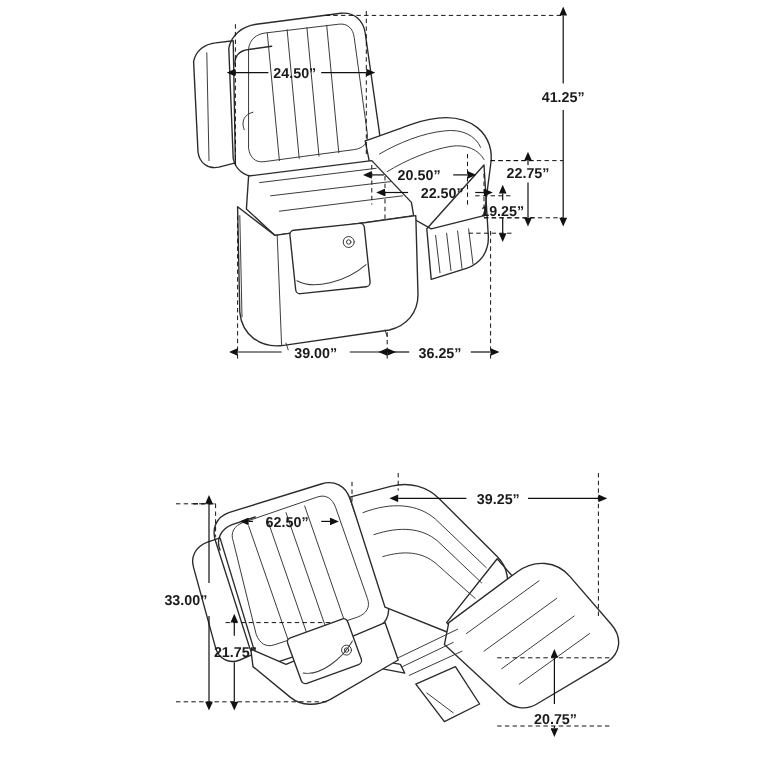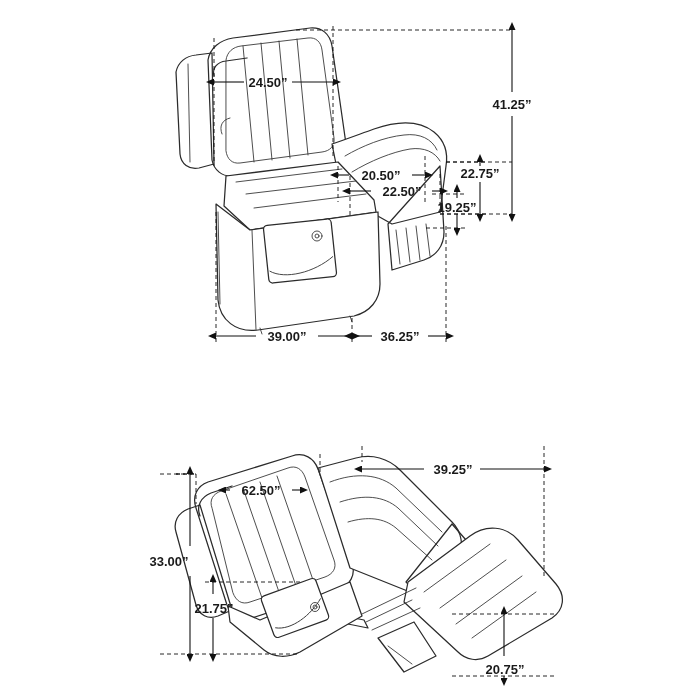"24.50”" #stage { margin-top: 16px -> none }
